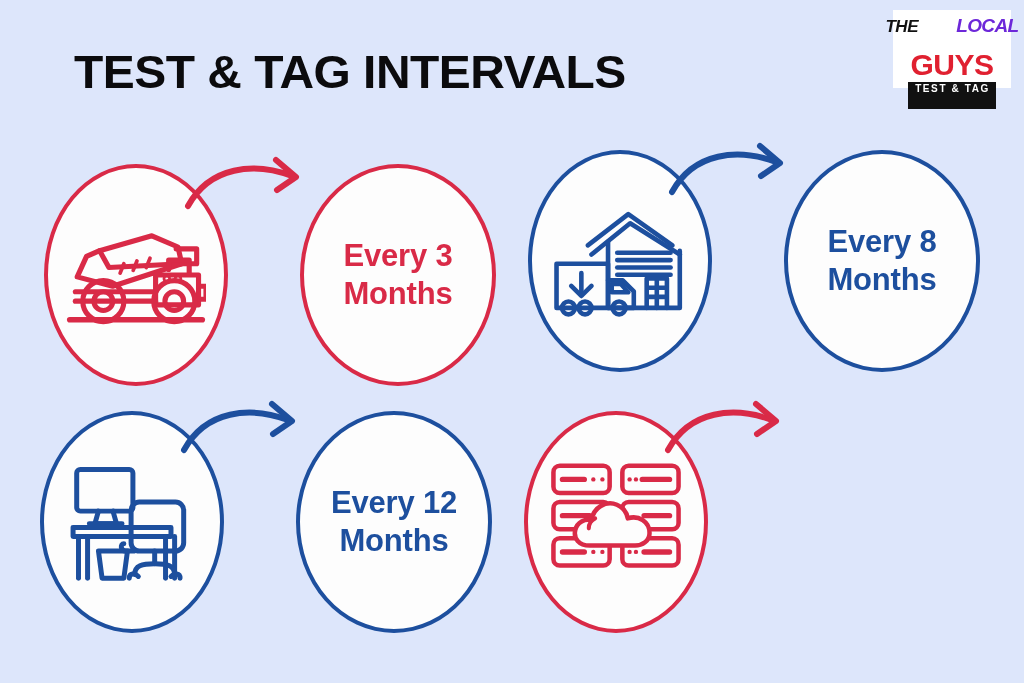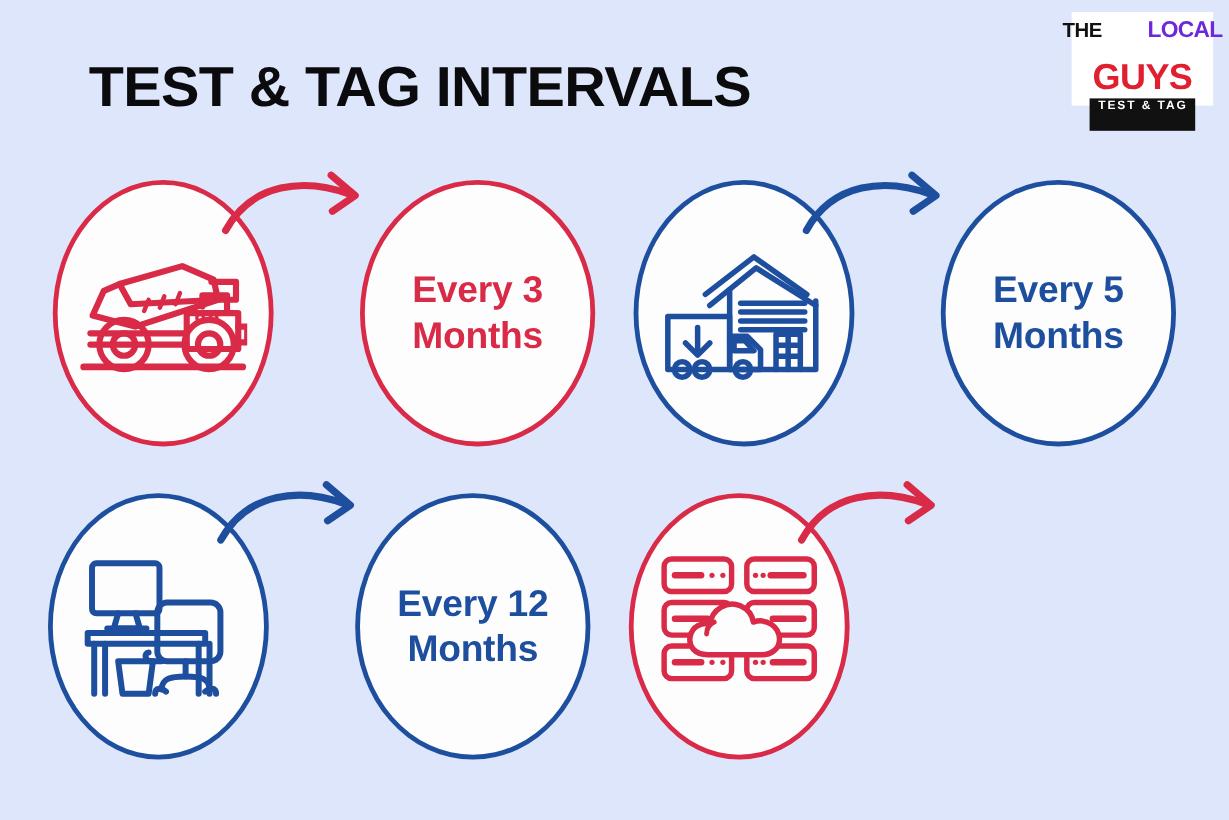"THE" .logo-line1 { font-style: none -> italic }
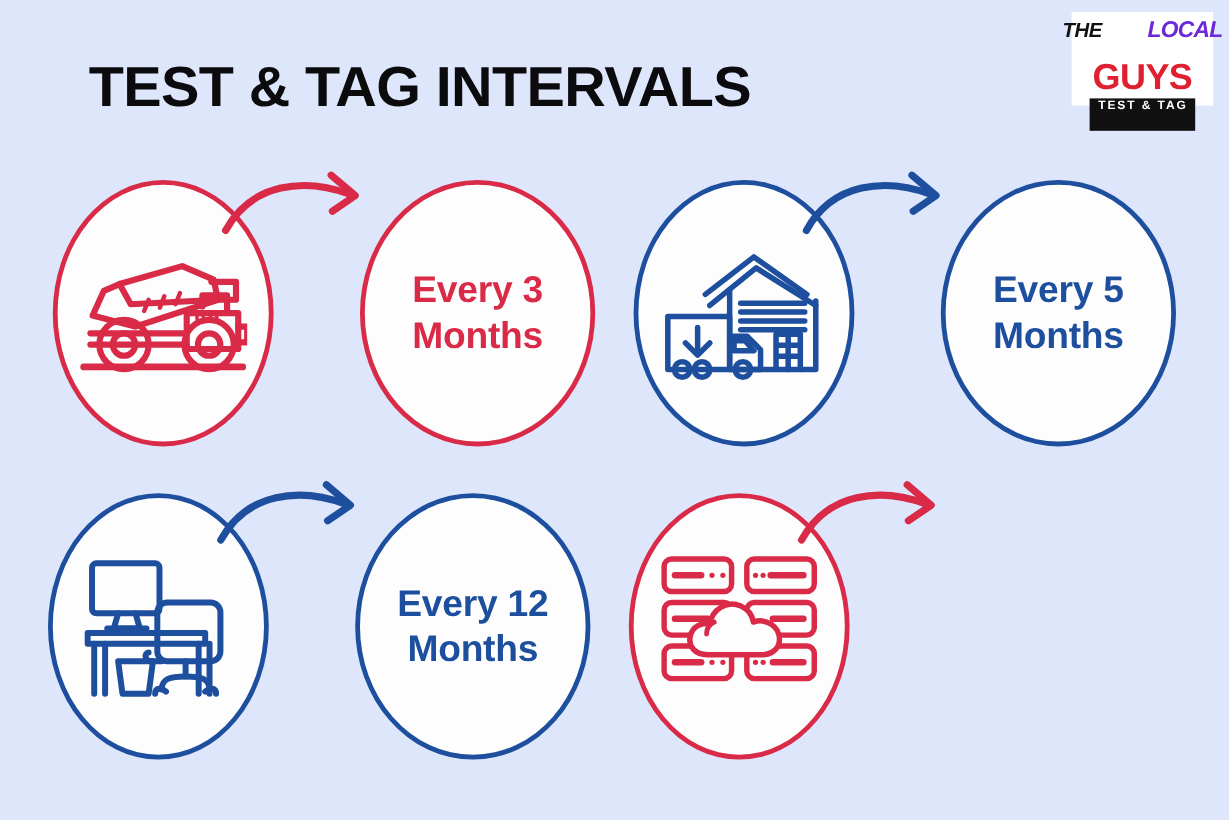"Every 3" div.pair { top: 142px -> 156px }
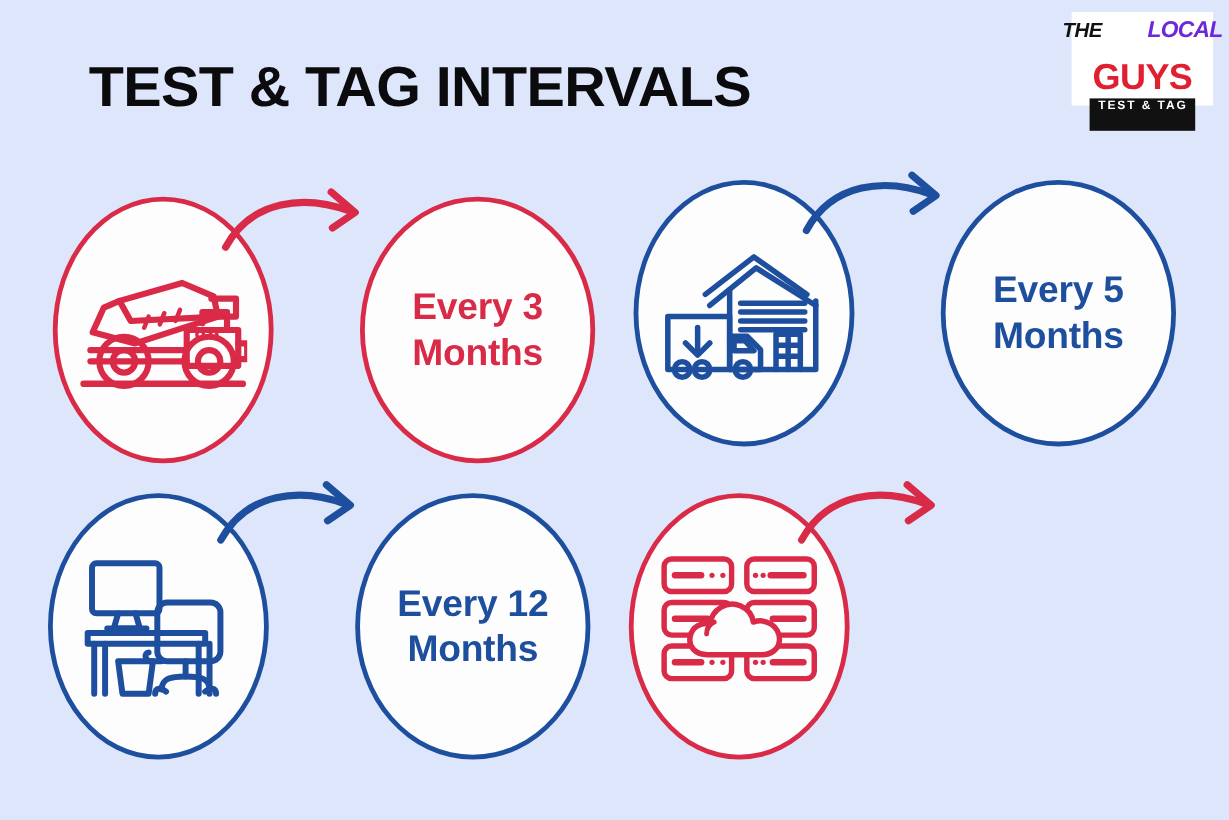"Every 5" div.circle-label { text: 5 -> 8 }
